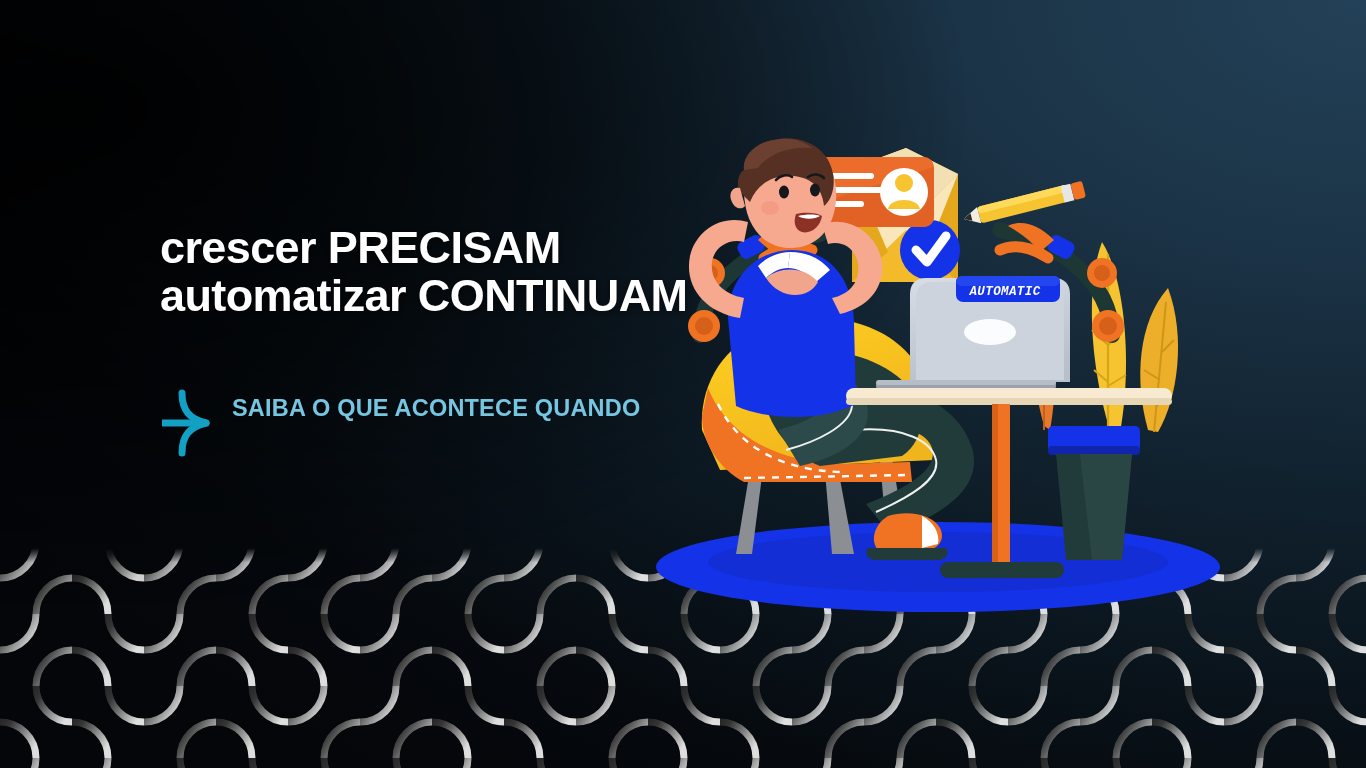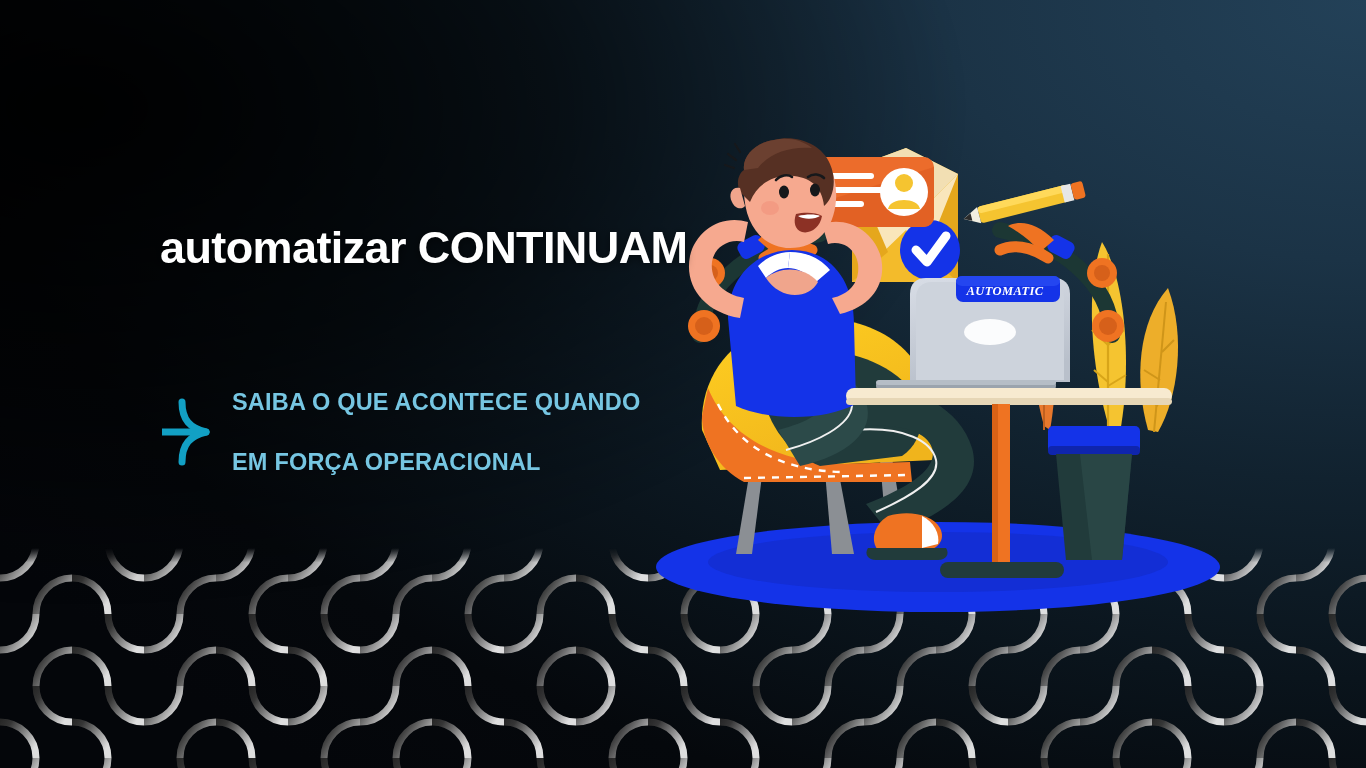"crescer PRECISAM" div.headline { html: none -> <div>crescer PRECISAM</div> }
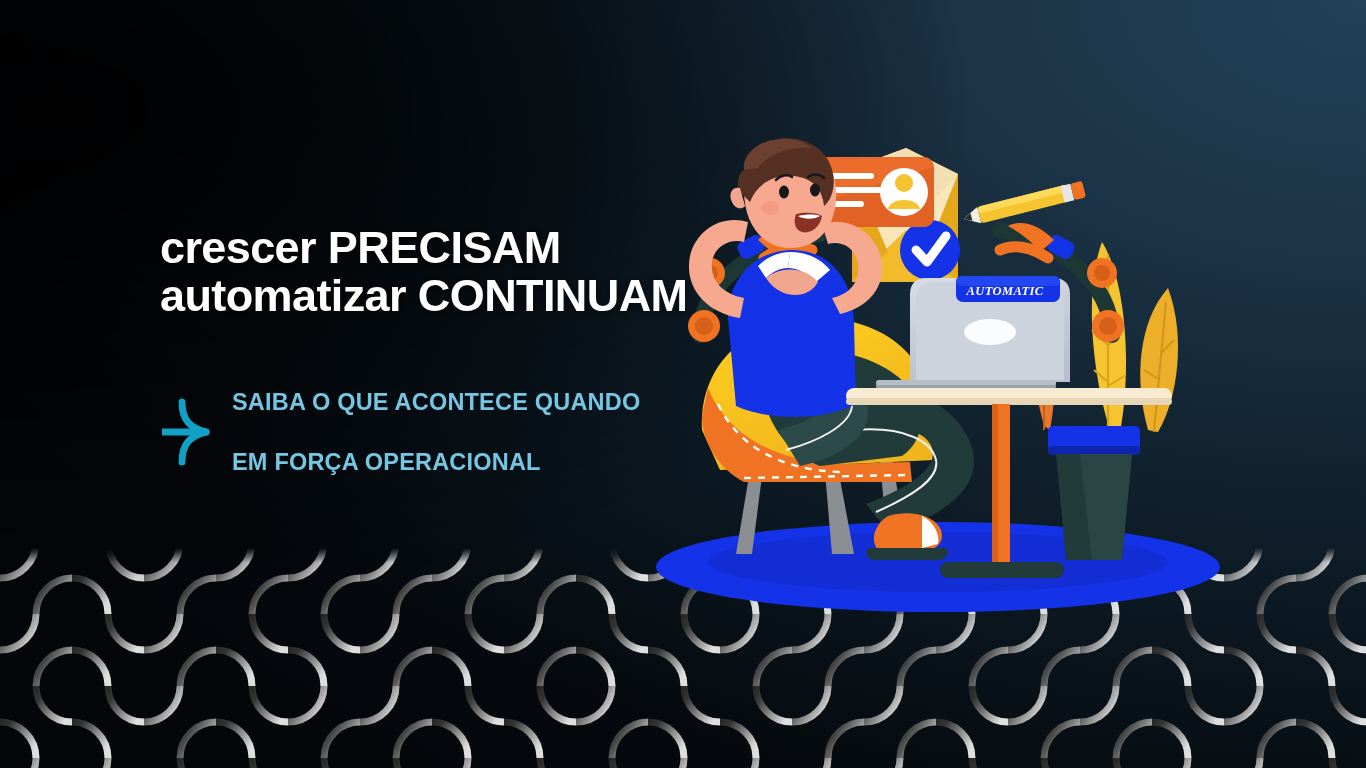"AUTOMATIC" .lbl-automatic { font-family: Liberation Serif, serif -> Liberation Mono, monospace }
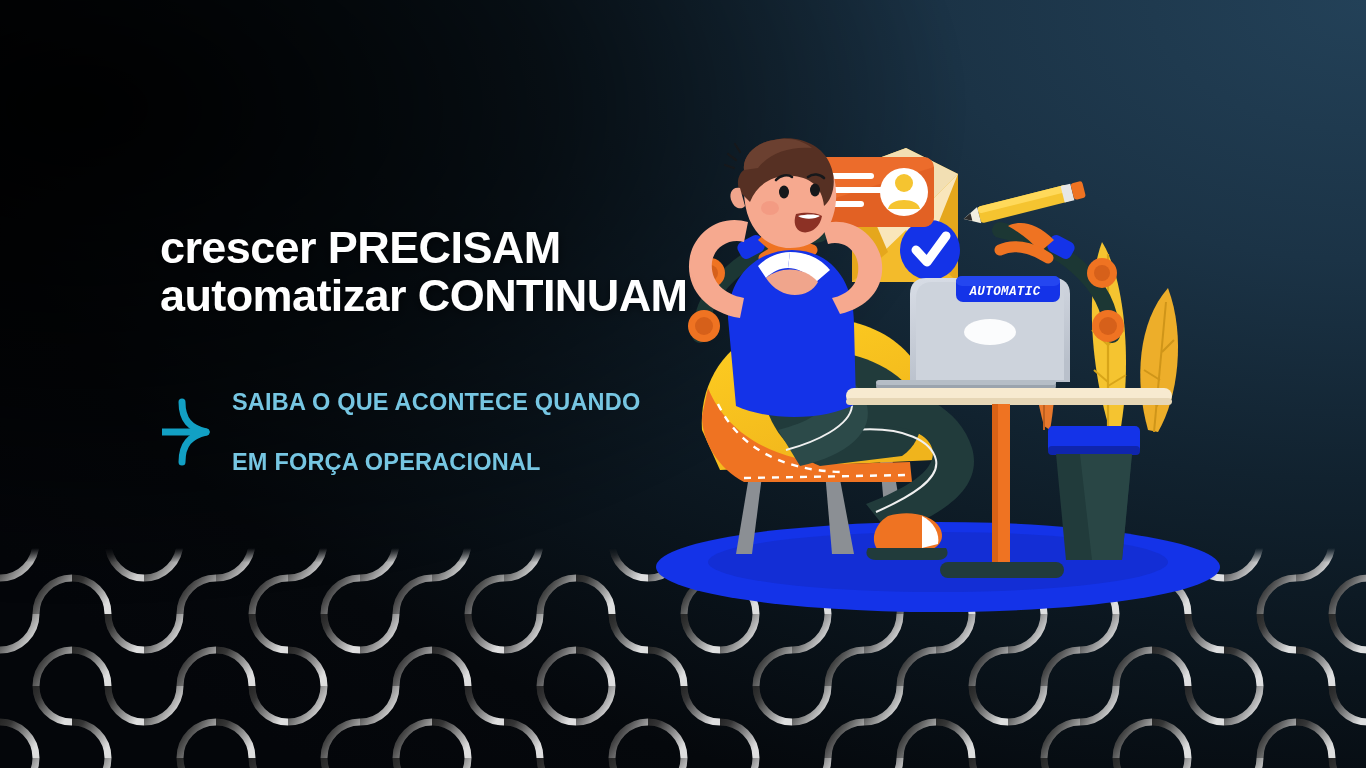"EM FORÇA OPERACIONAL" span { html: <span>EM FORÇA OPERACIONAL</span> -> none }
